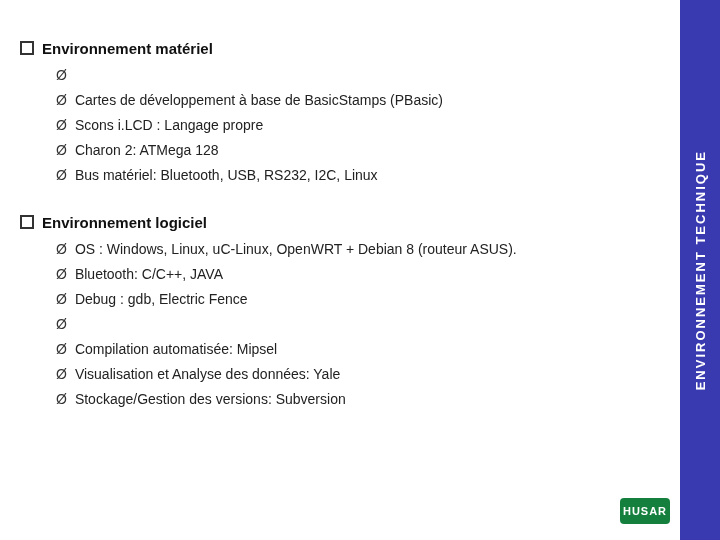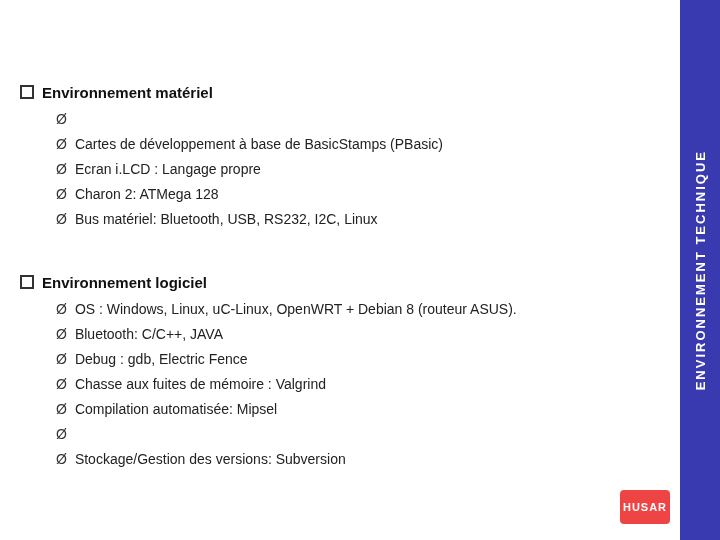"Environnement matériel" .section { margin-top: 44px -> none }
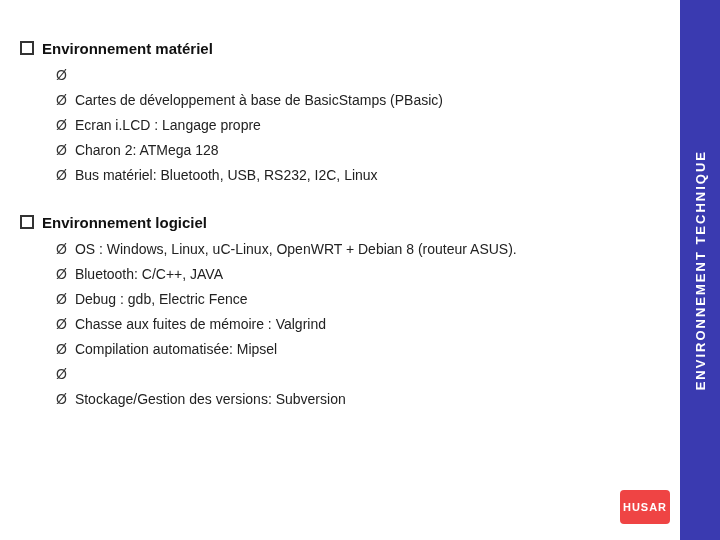"Ecran i.LCD : Langage propre" span { text: Ecran -> Scons }
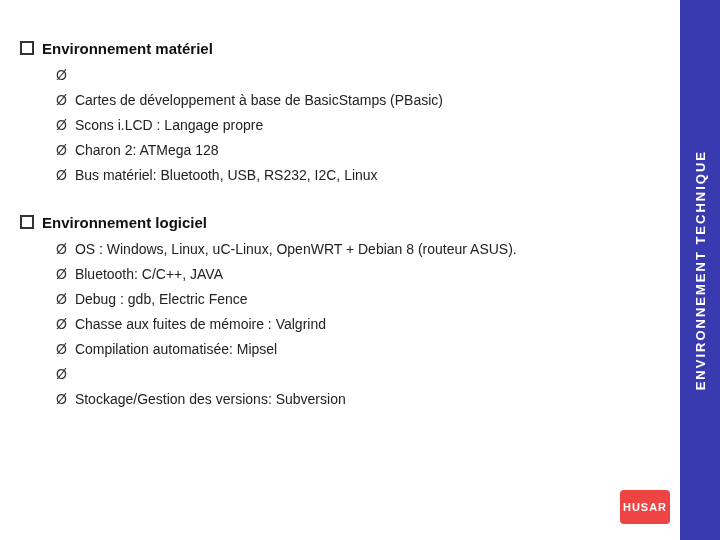"Chasse aux fuites de mémoire" span { html: <span>Chasse aux fuites de mémoire : Valgrind</span> -> none }
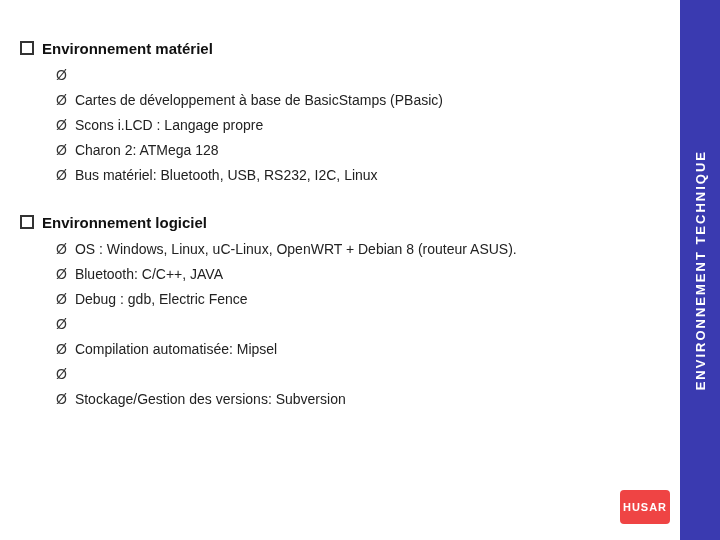"Visualisation et Analyse des données:" span { html: none -> <span>Visualisation et Analyse des données: Yale</span> }
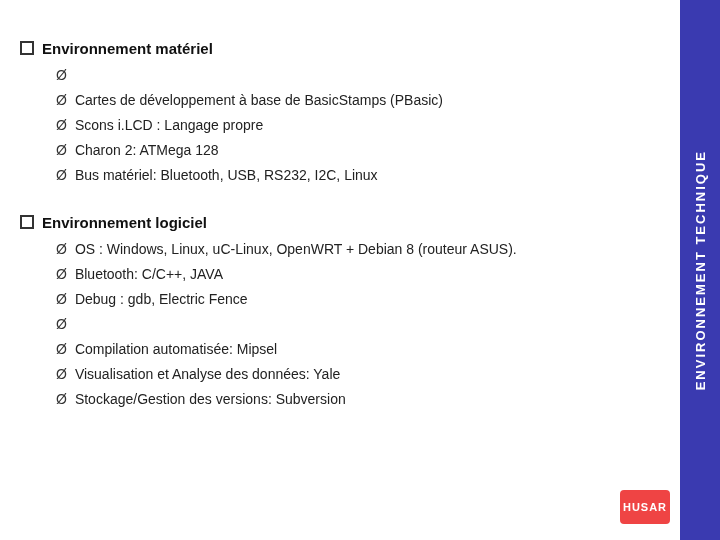"HUSAR" .logo-box { background: #ef4444 -> #15803d; height: 34px -> 26px }
